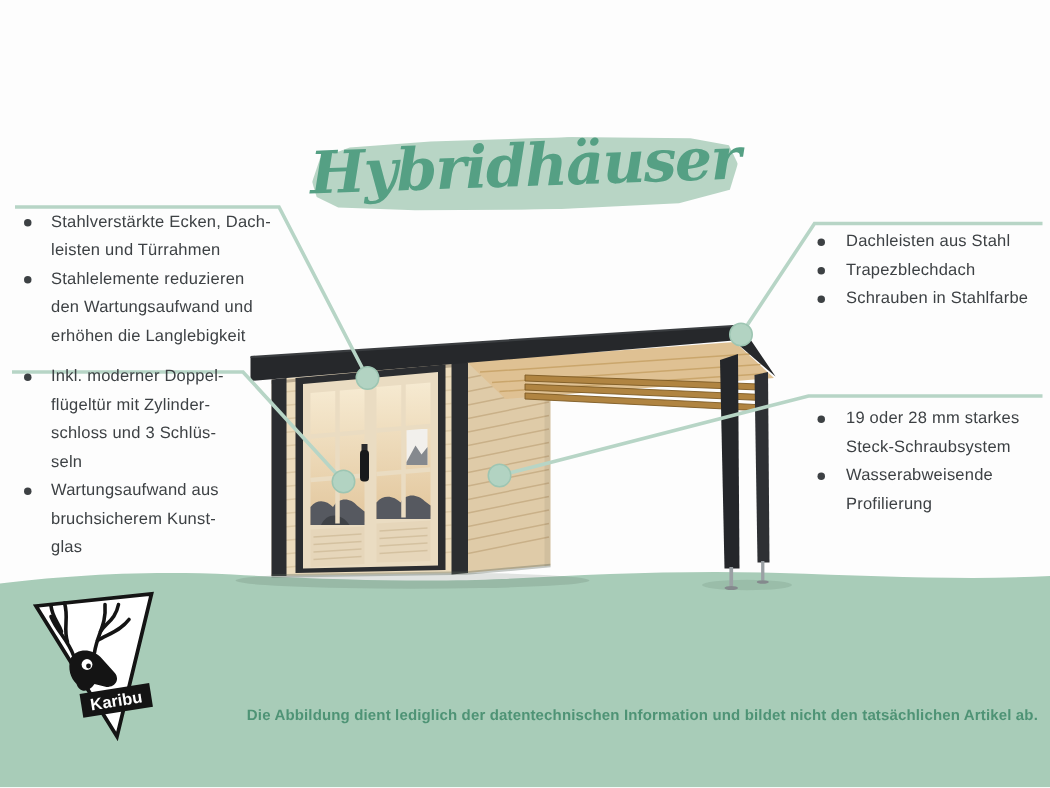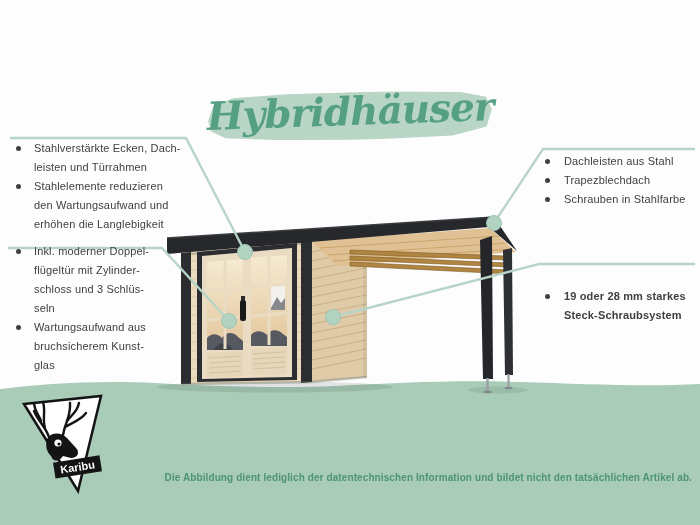"19 oder 28 mm starkes" #co-bottom-right { font-weight: bold -> none; top: 287px -> 270px }
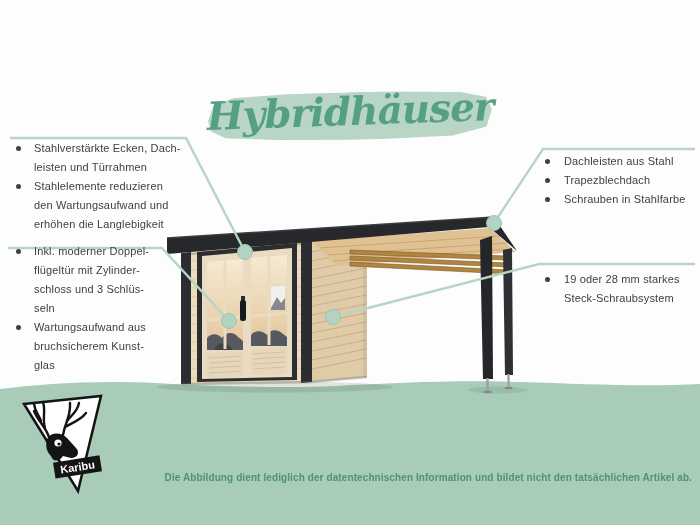"Wasserabweisende" li { html: none -> <li> <span></span> <span>Wasserabweisende Profilierung</span> </li> }
